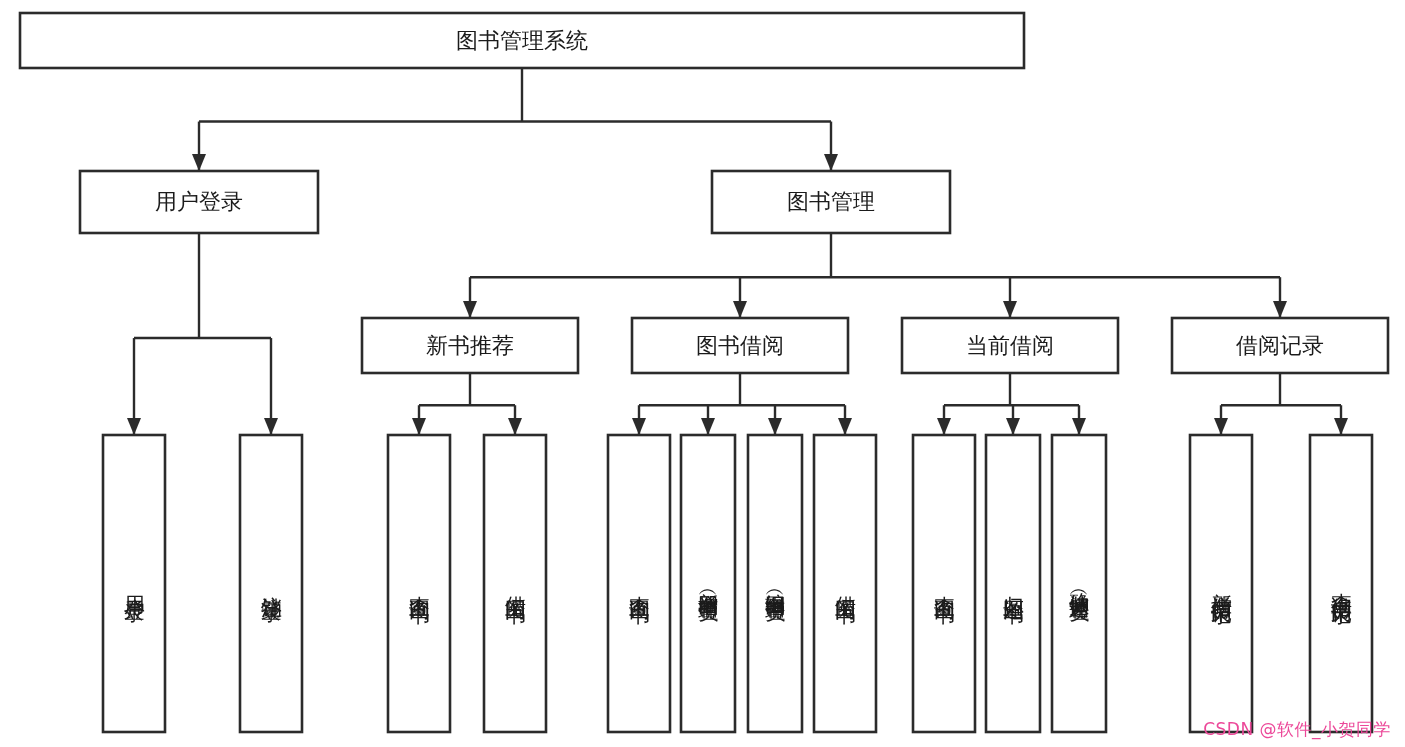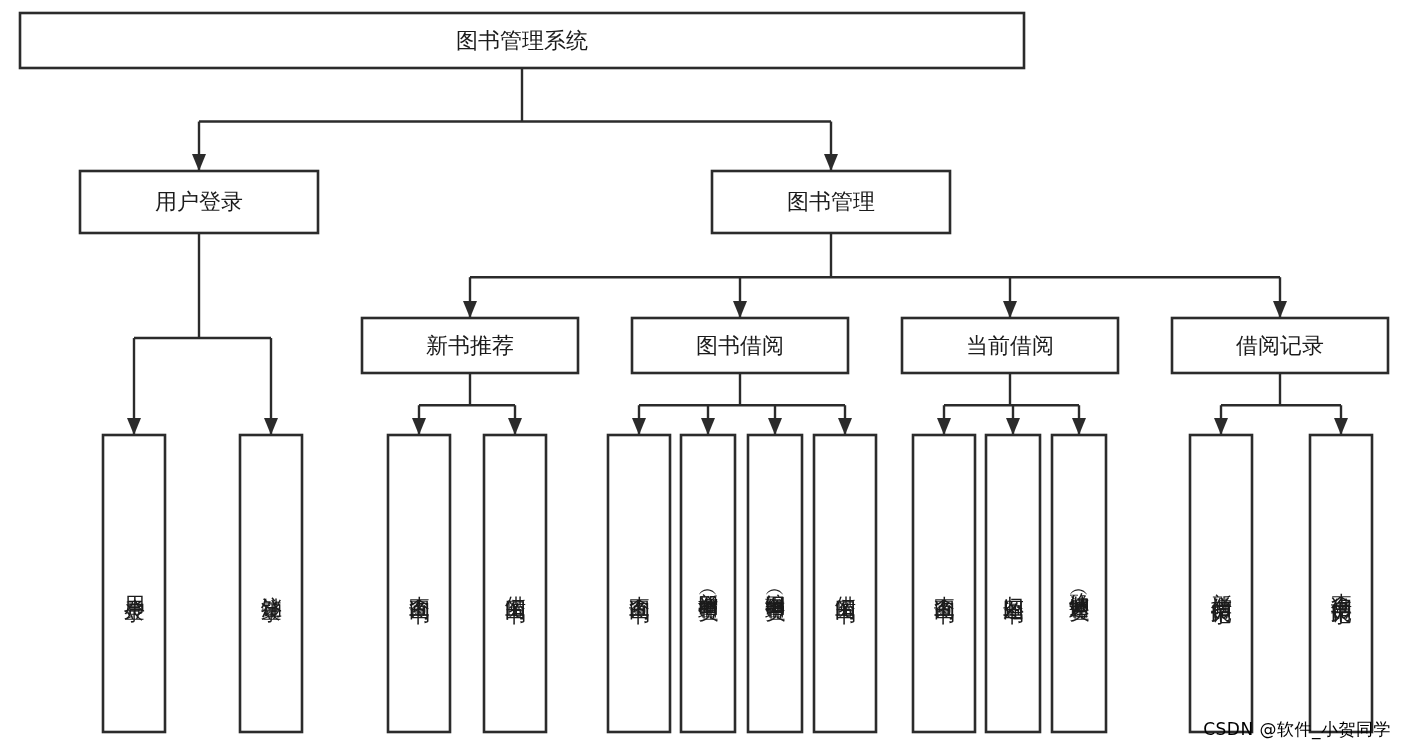"CSDN @软件_小贺同学" .watermark { color: #000000 -> #ec4899 }
